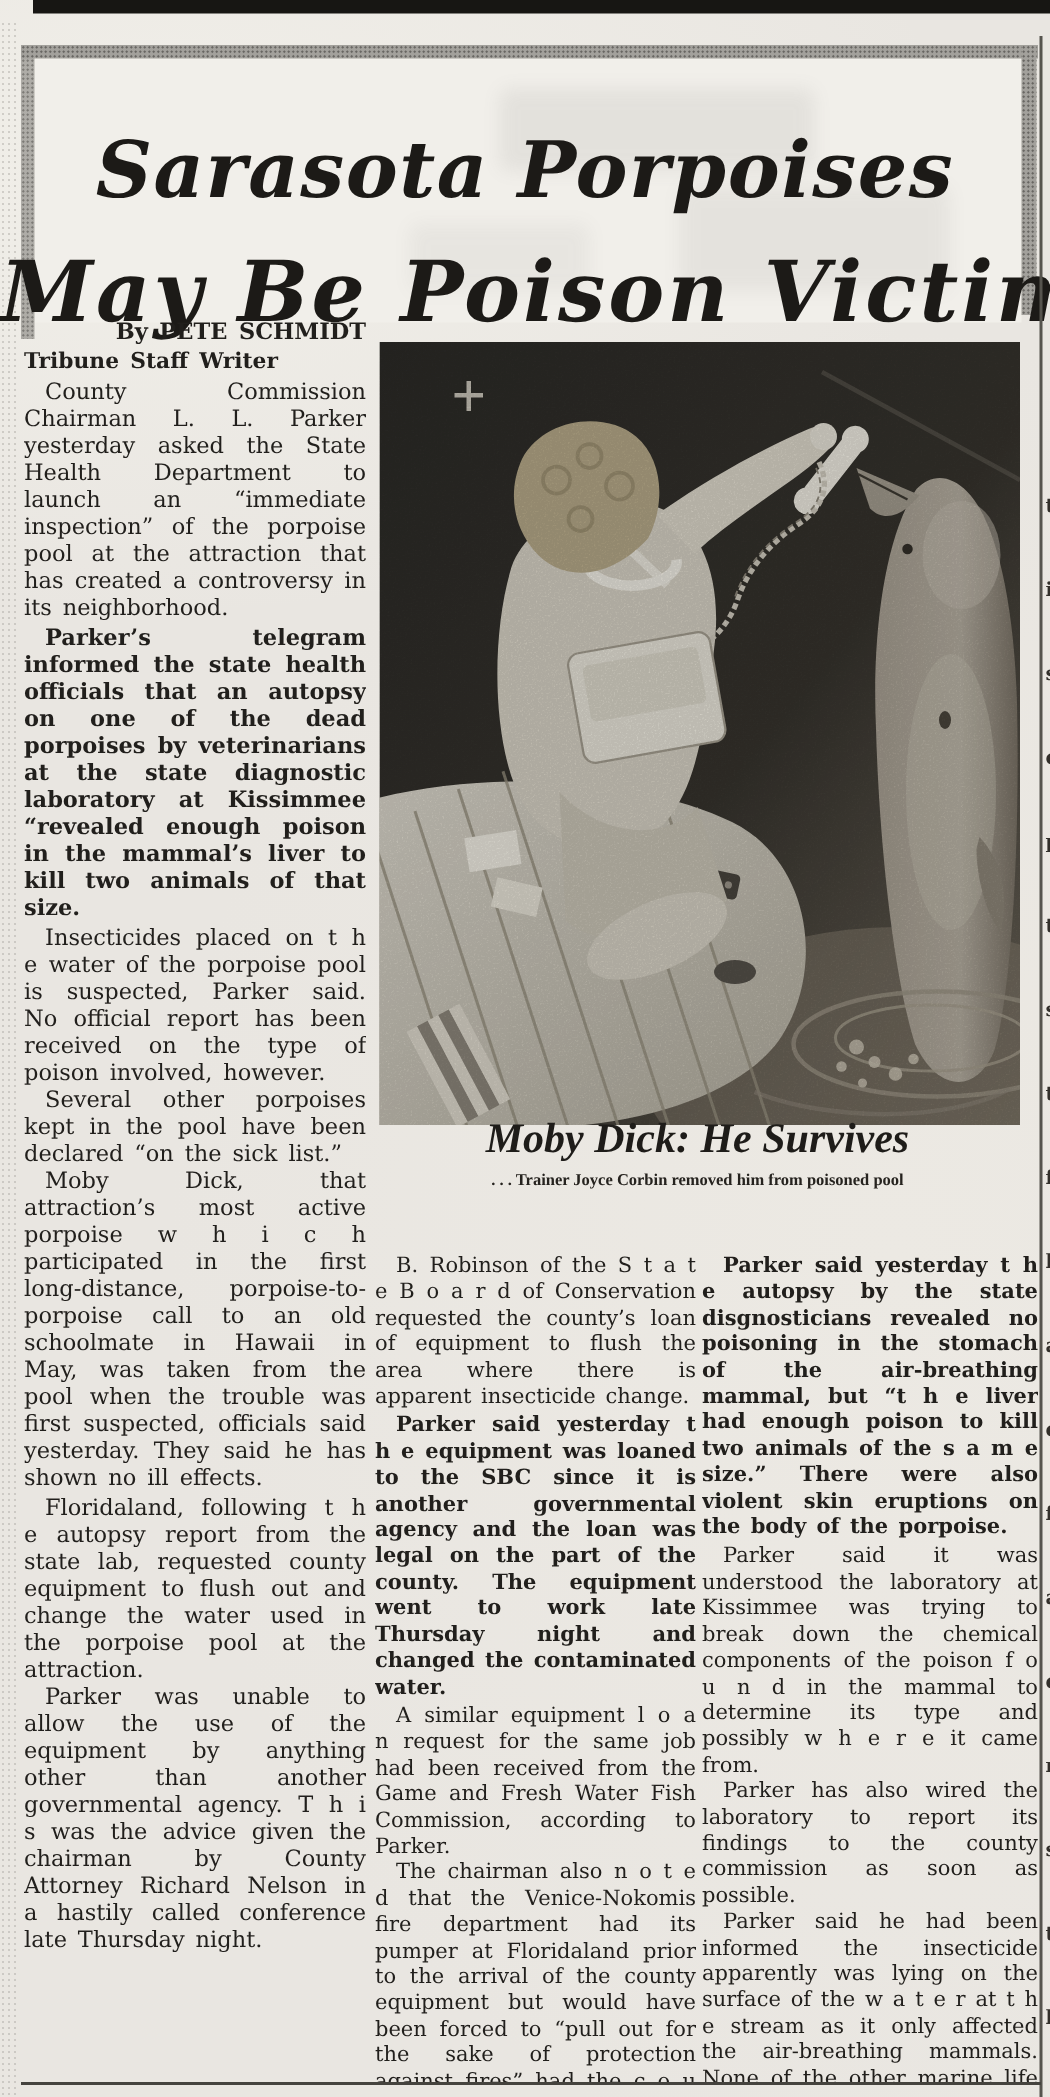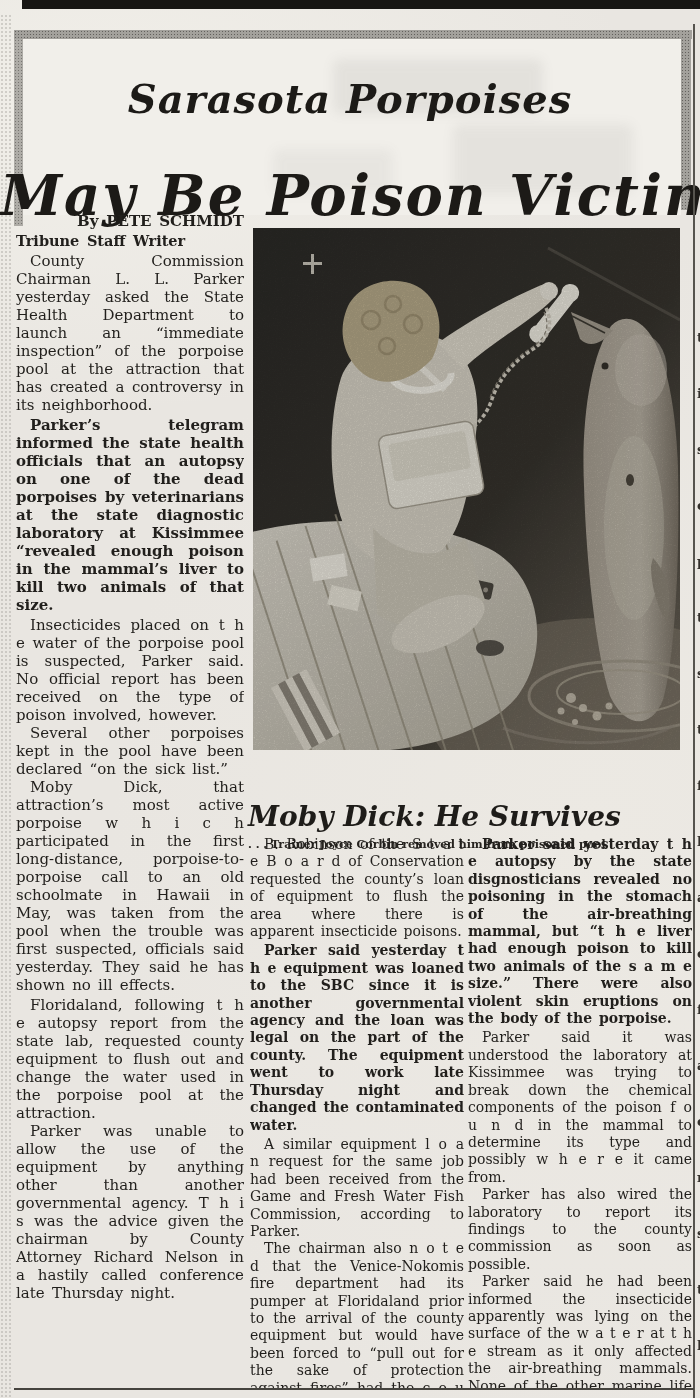"Sarasota Porpoises" .headline.l1 { font-size: 40px -> 52px }
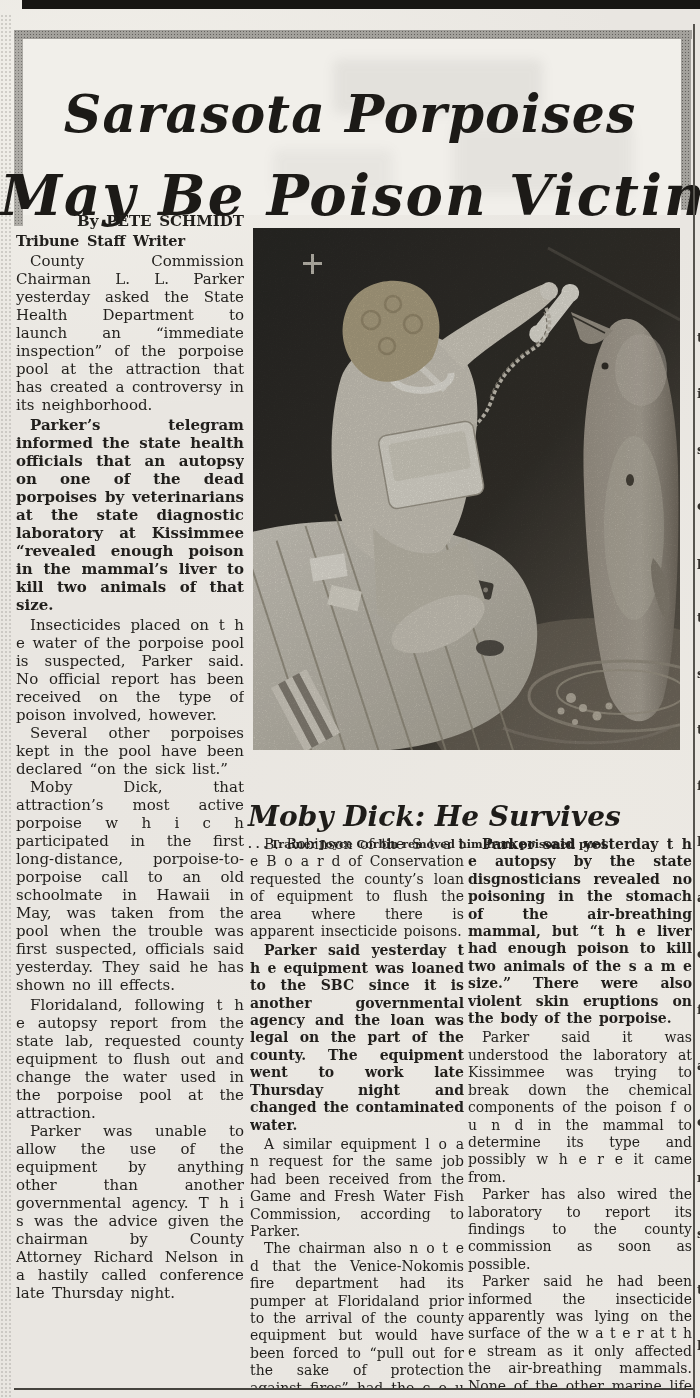"Moby Dick: He Survives" .caption { font-family: none -> Liberation Serif, serif; text-align: none -> center; top: 800px -> 744px }
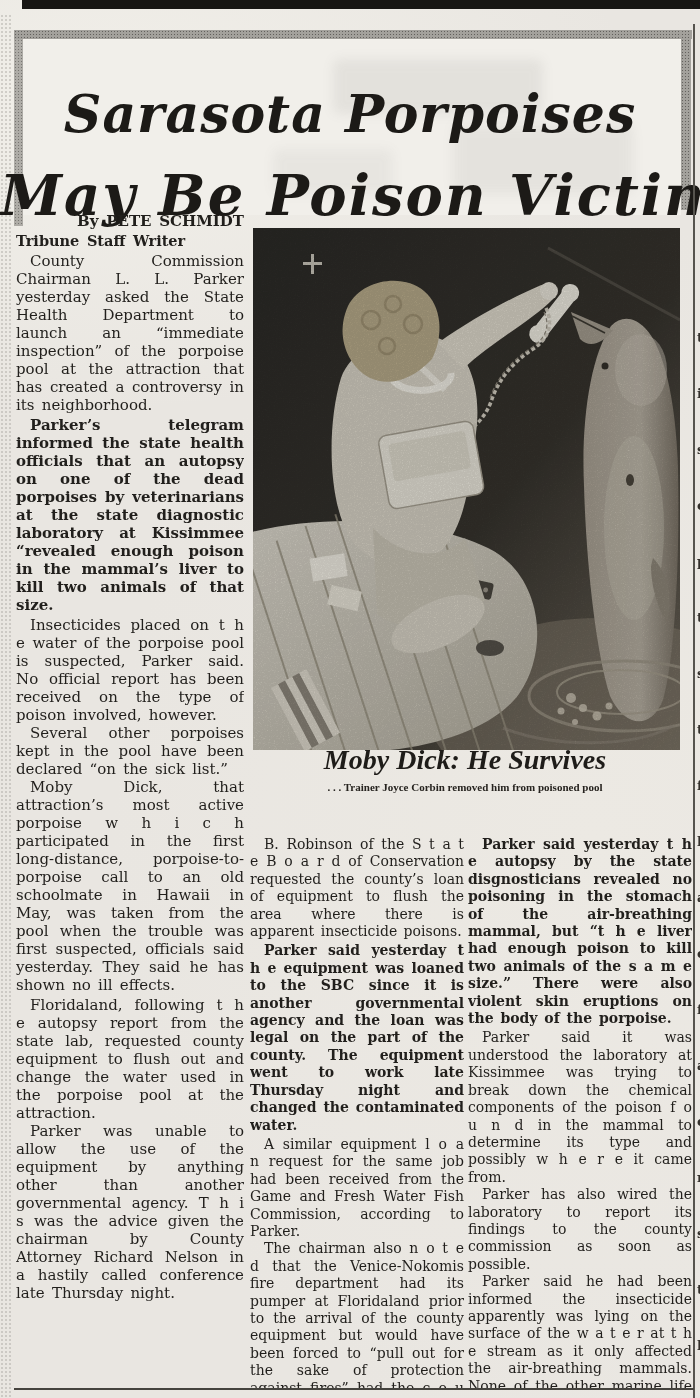"B. Robinson of the S" p.para { text: poisons -> change }
